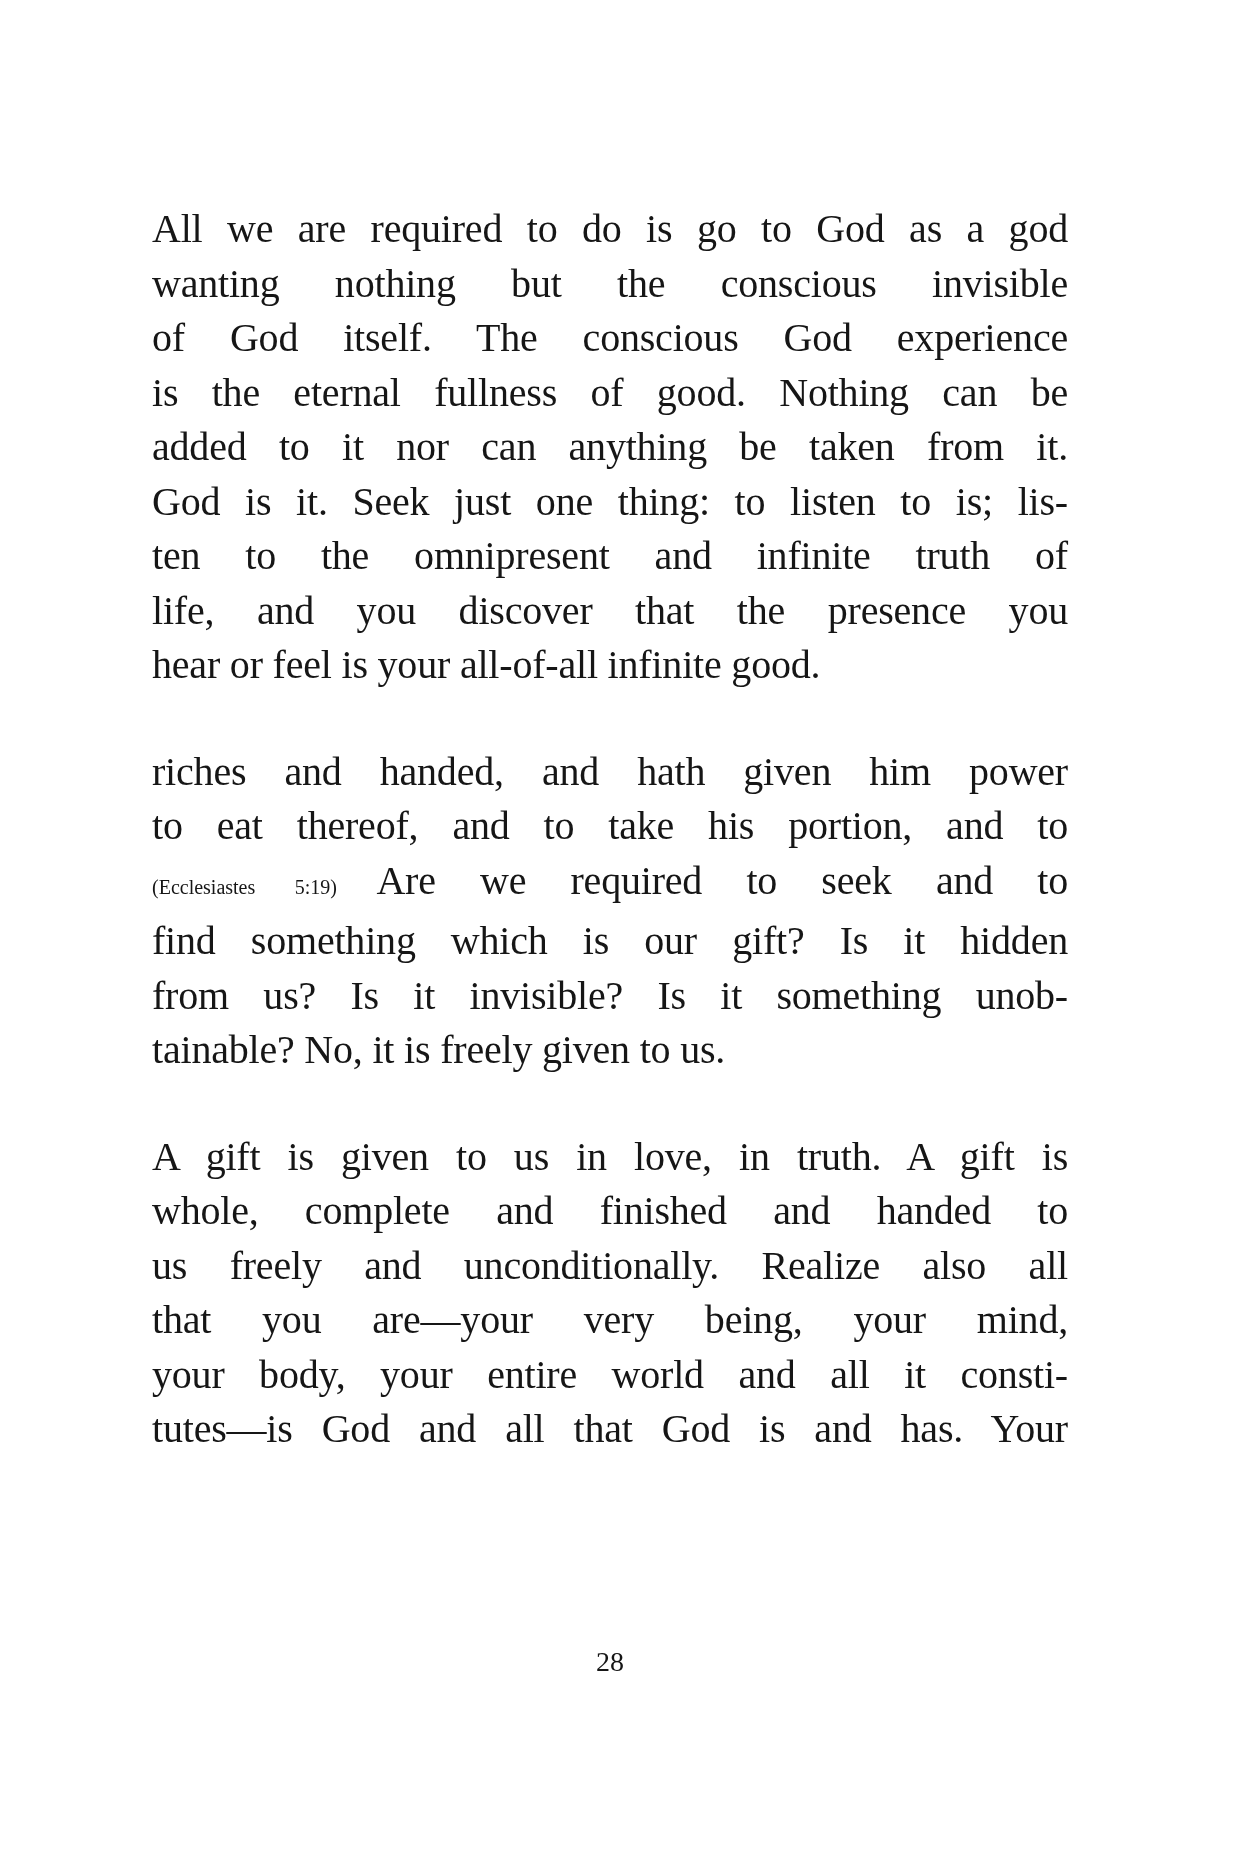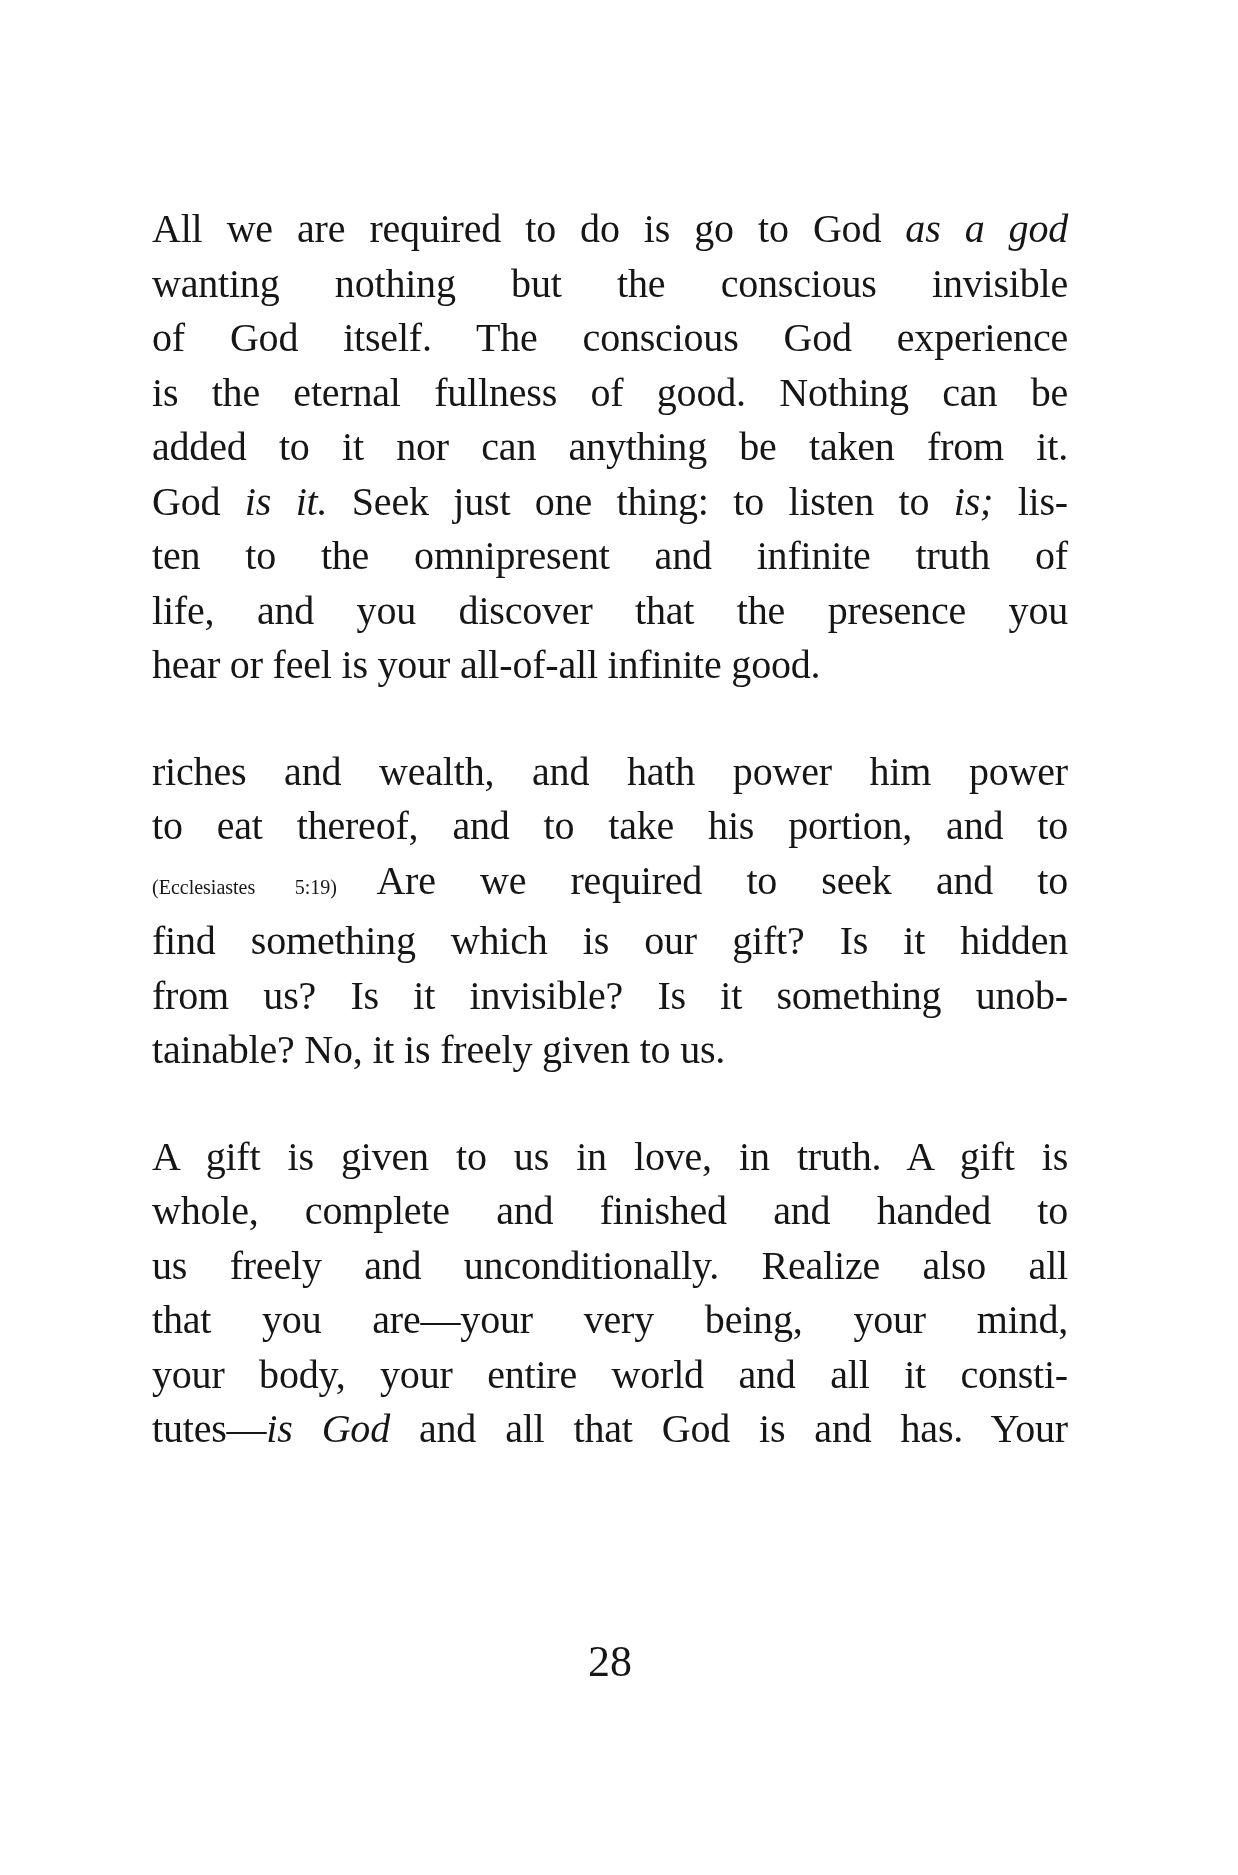"as a god" .seg-i { font-style: italic -> none }
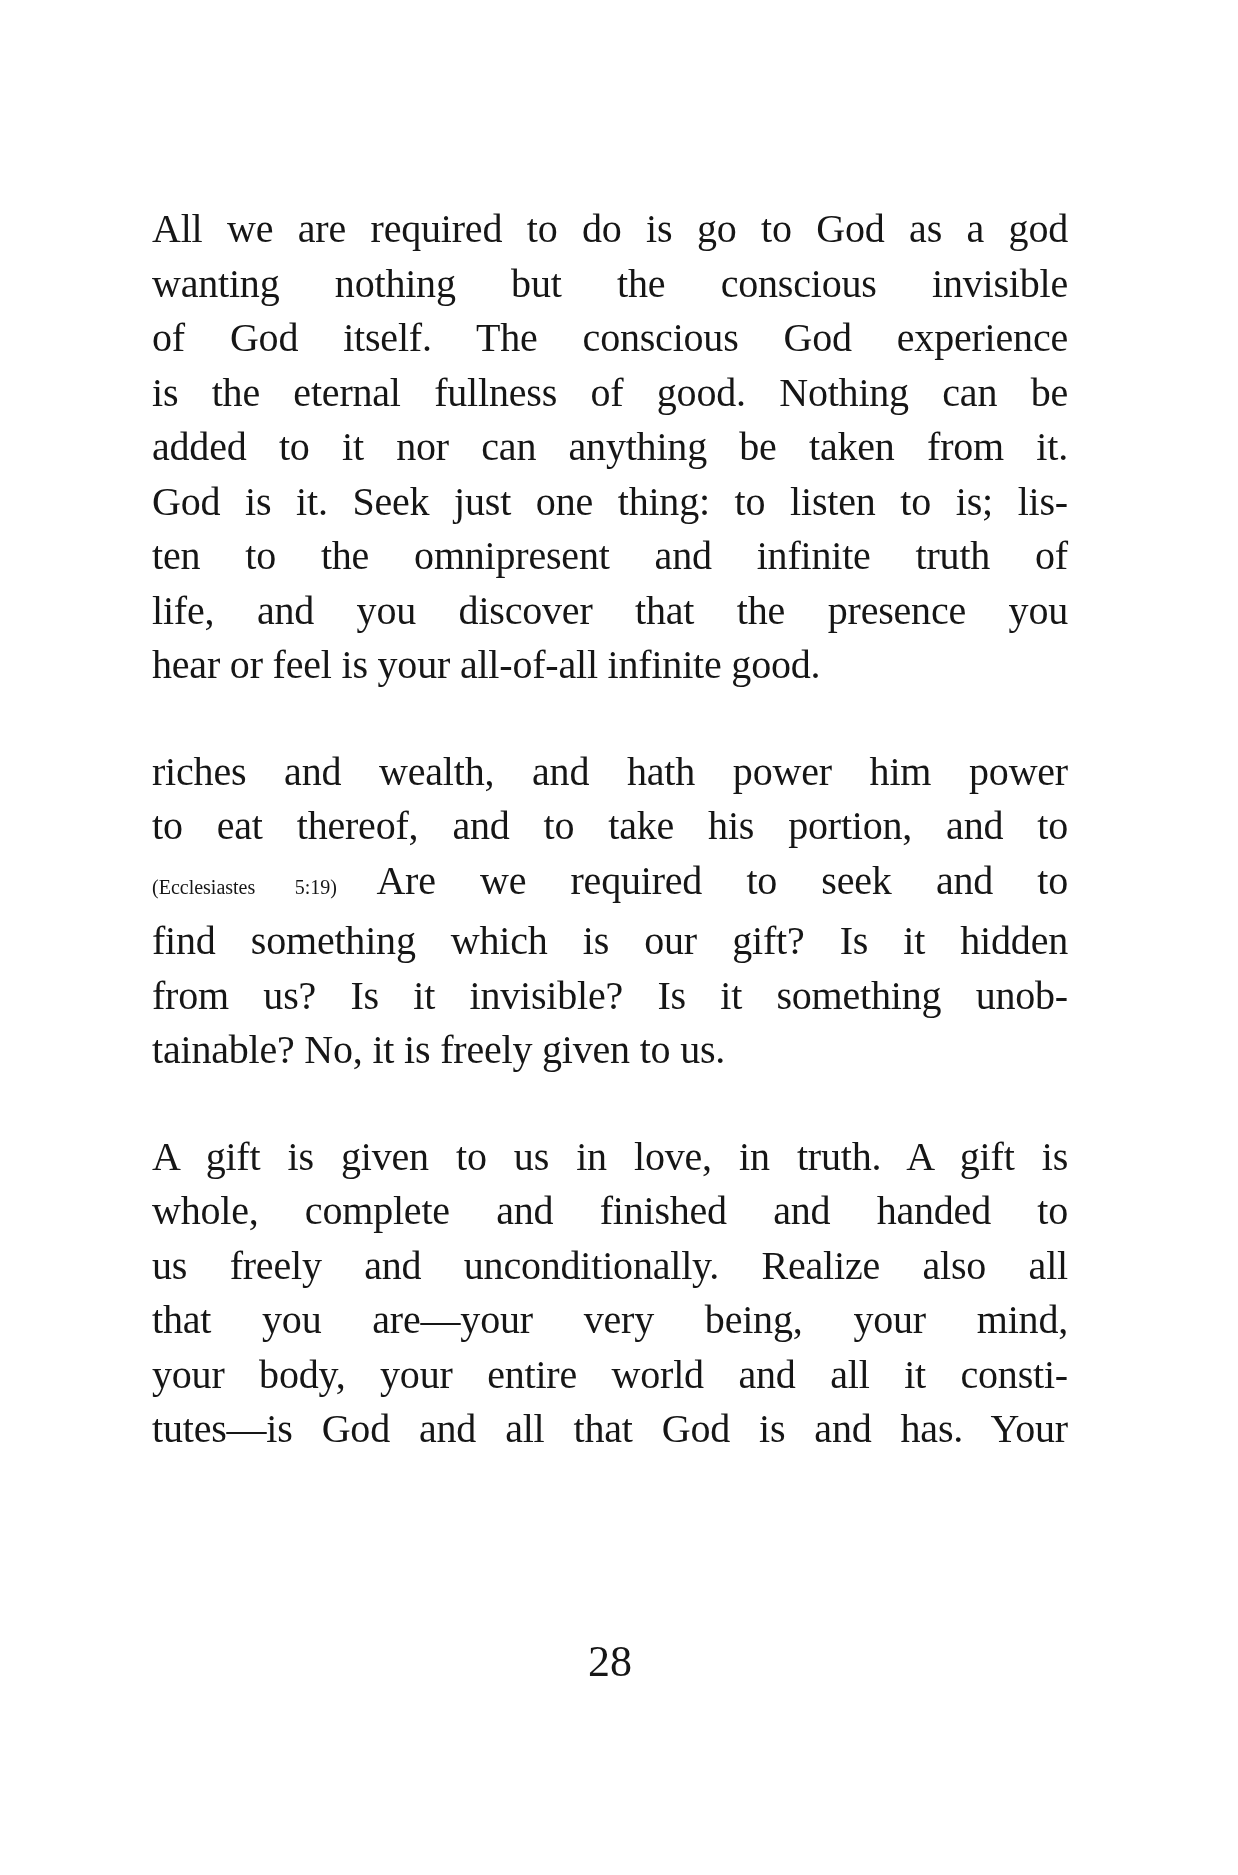"riches and wealth, and hath" span.seg-n { text: wealth, and hath power -> handed, and hath given }
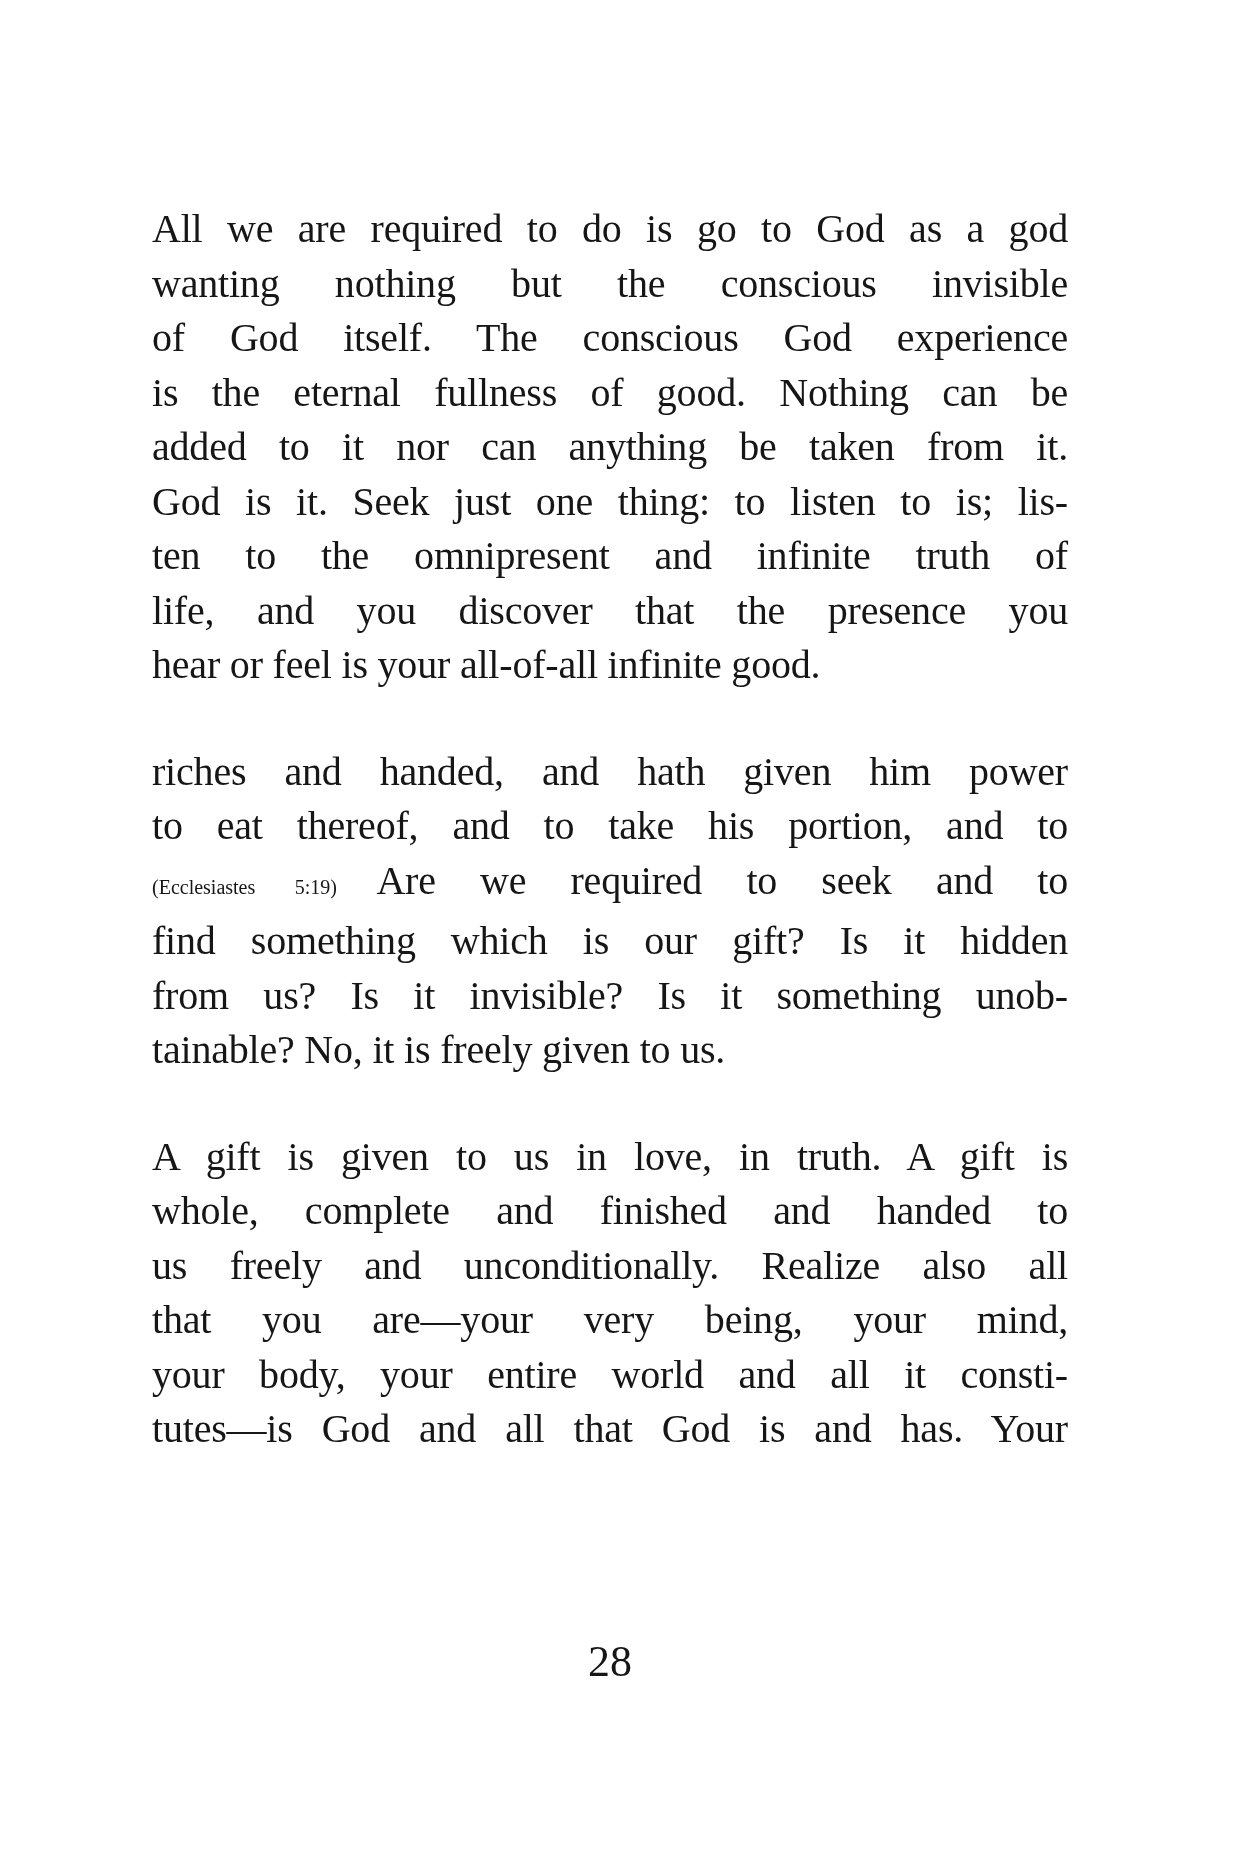"28" .page-number { font-size: 44px -> 28px }
